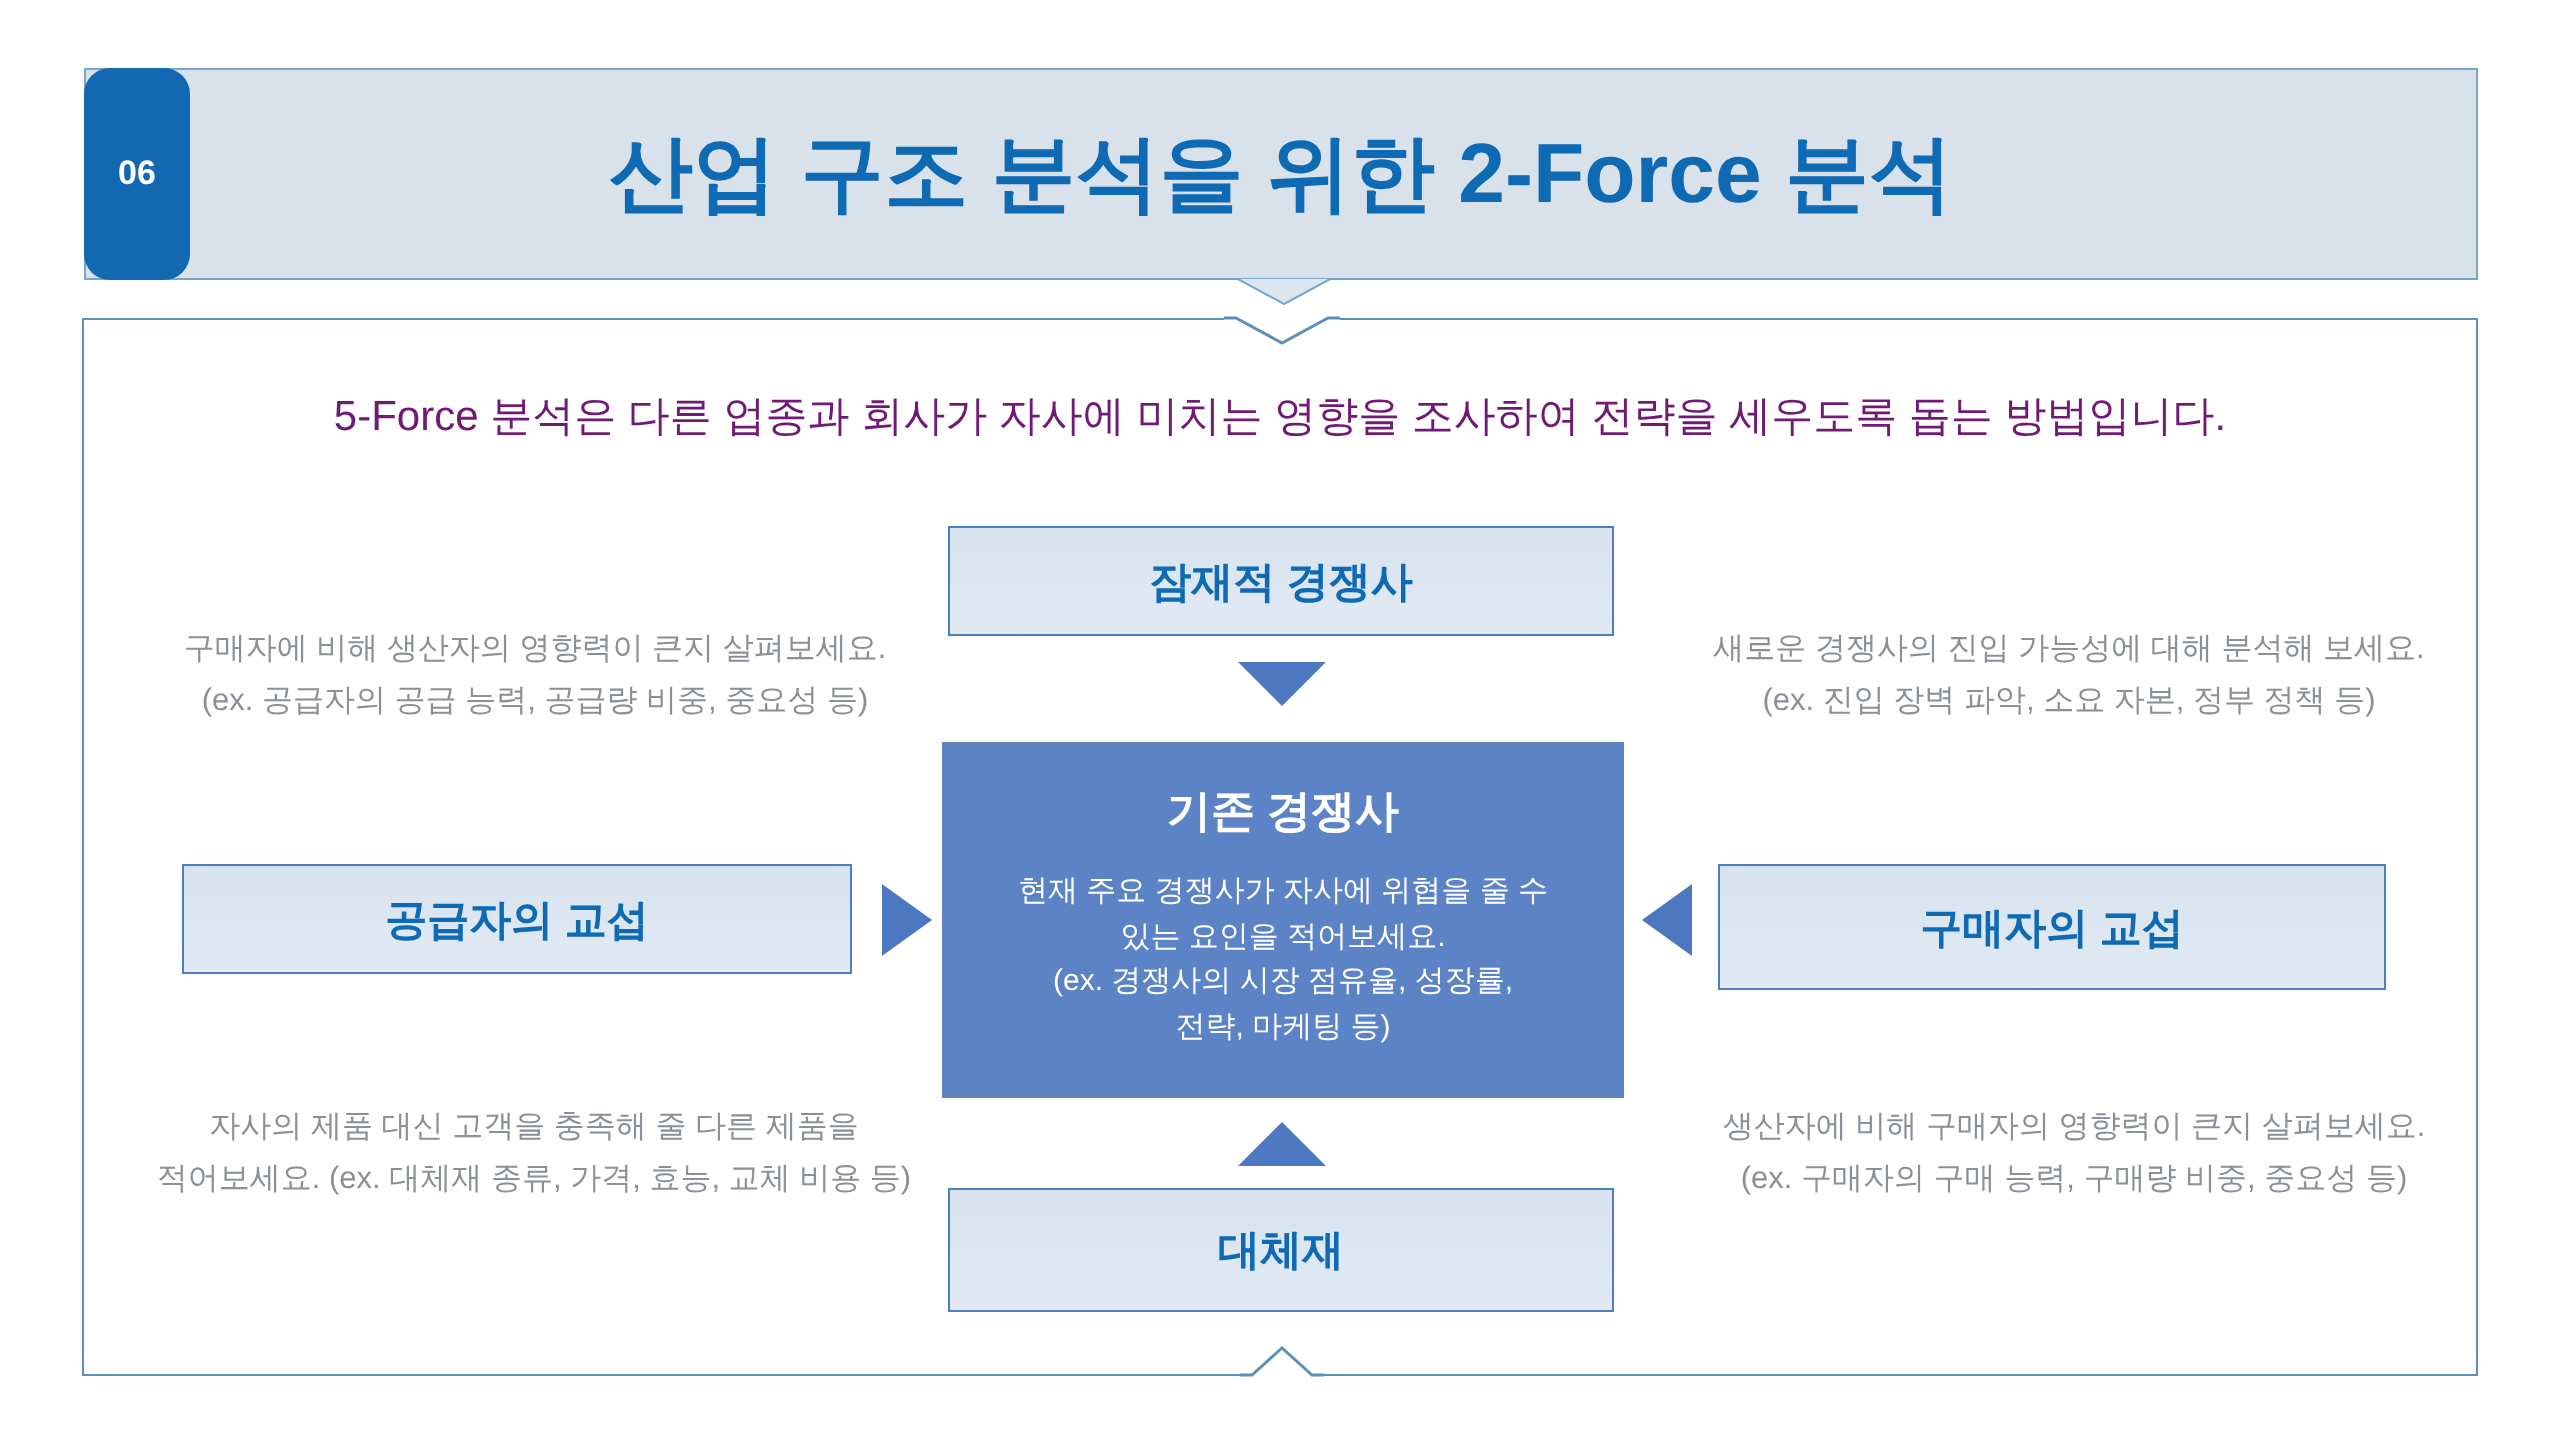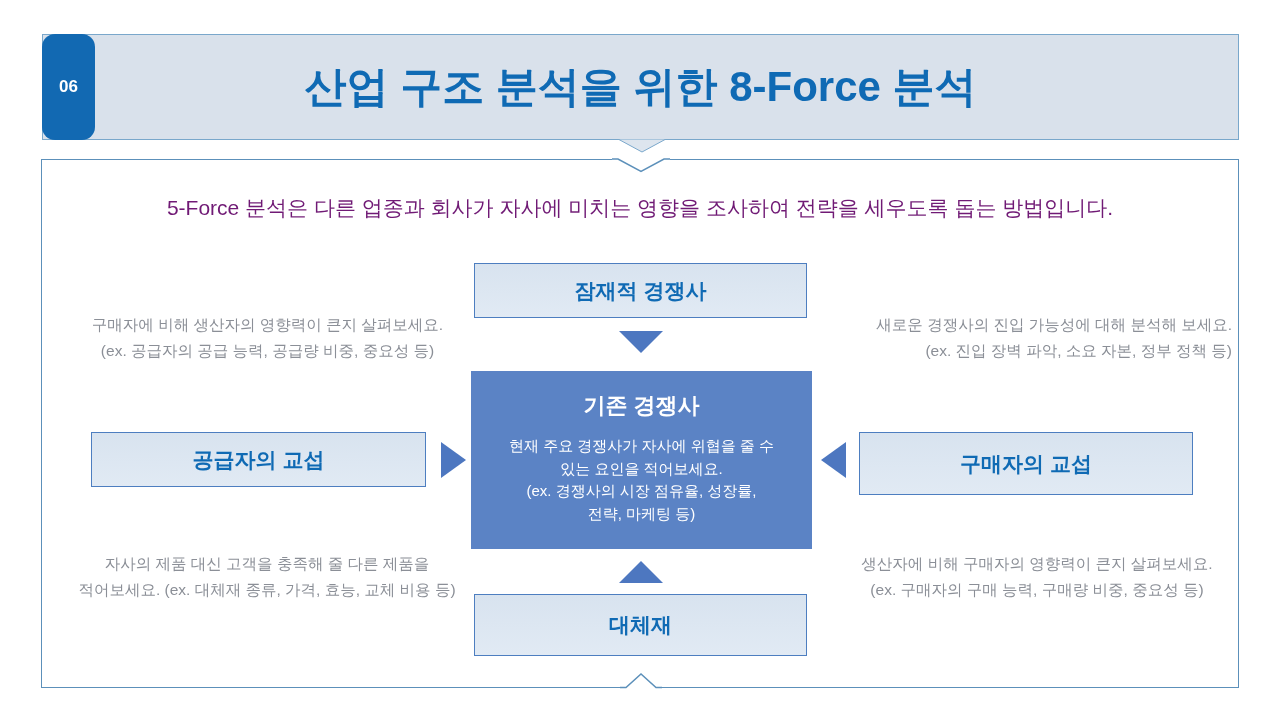"산업 구조 분석을 위한 8-Force" div.slide-title { text: 8-Force -> 2-Force }
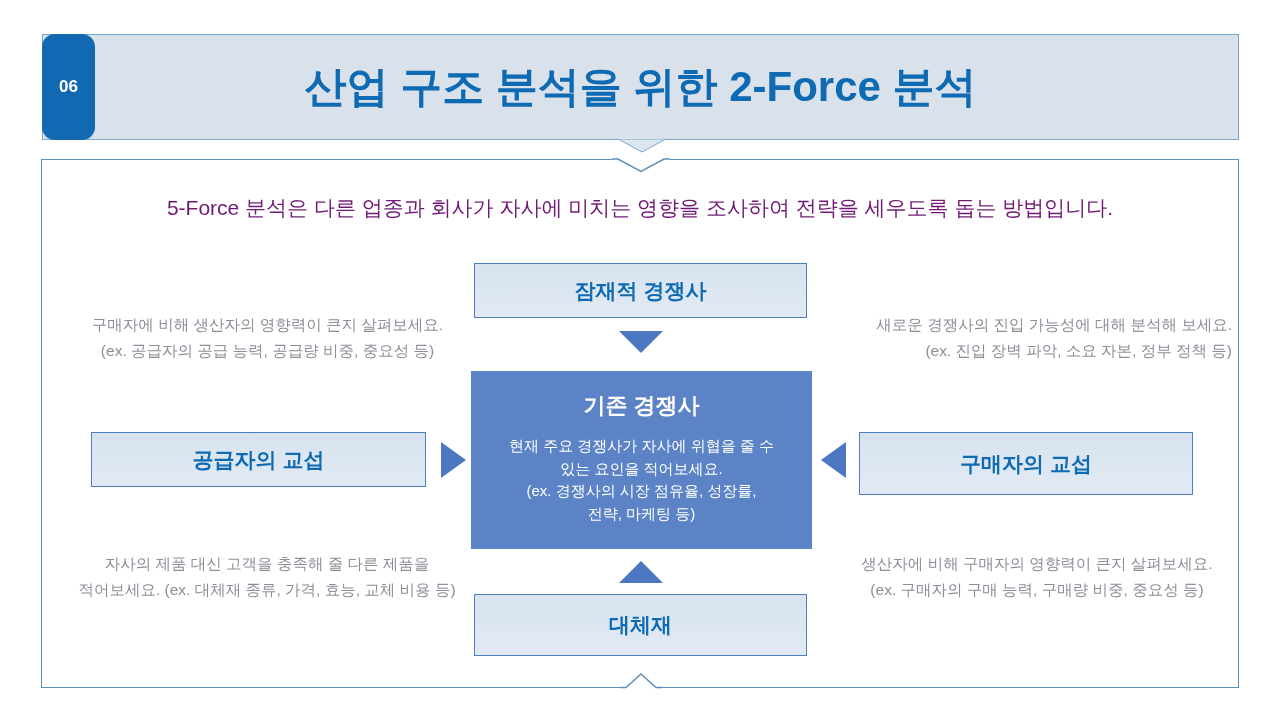"새로운 경쟁사의 진입 가능성에 대해" .note.tr { text-align: right -> none }
